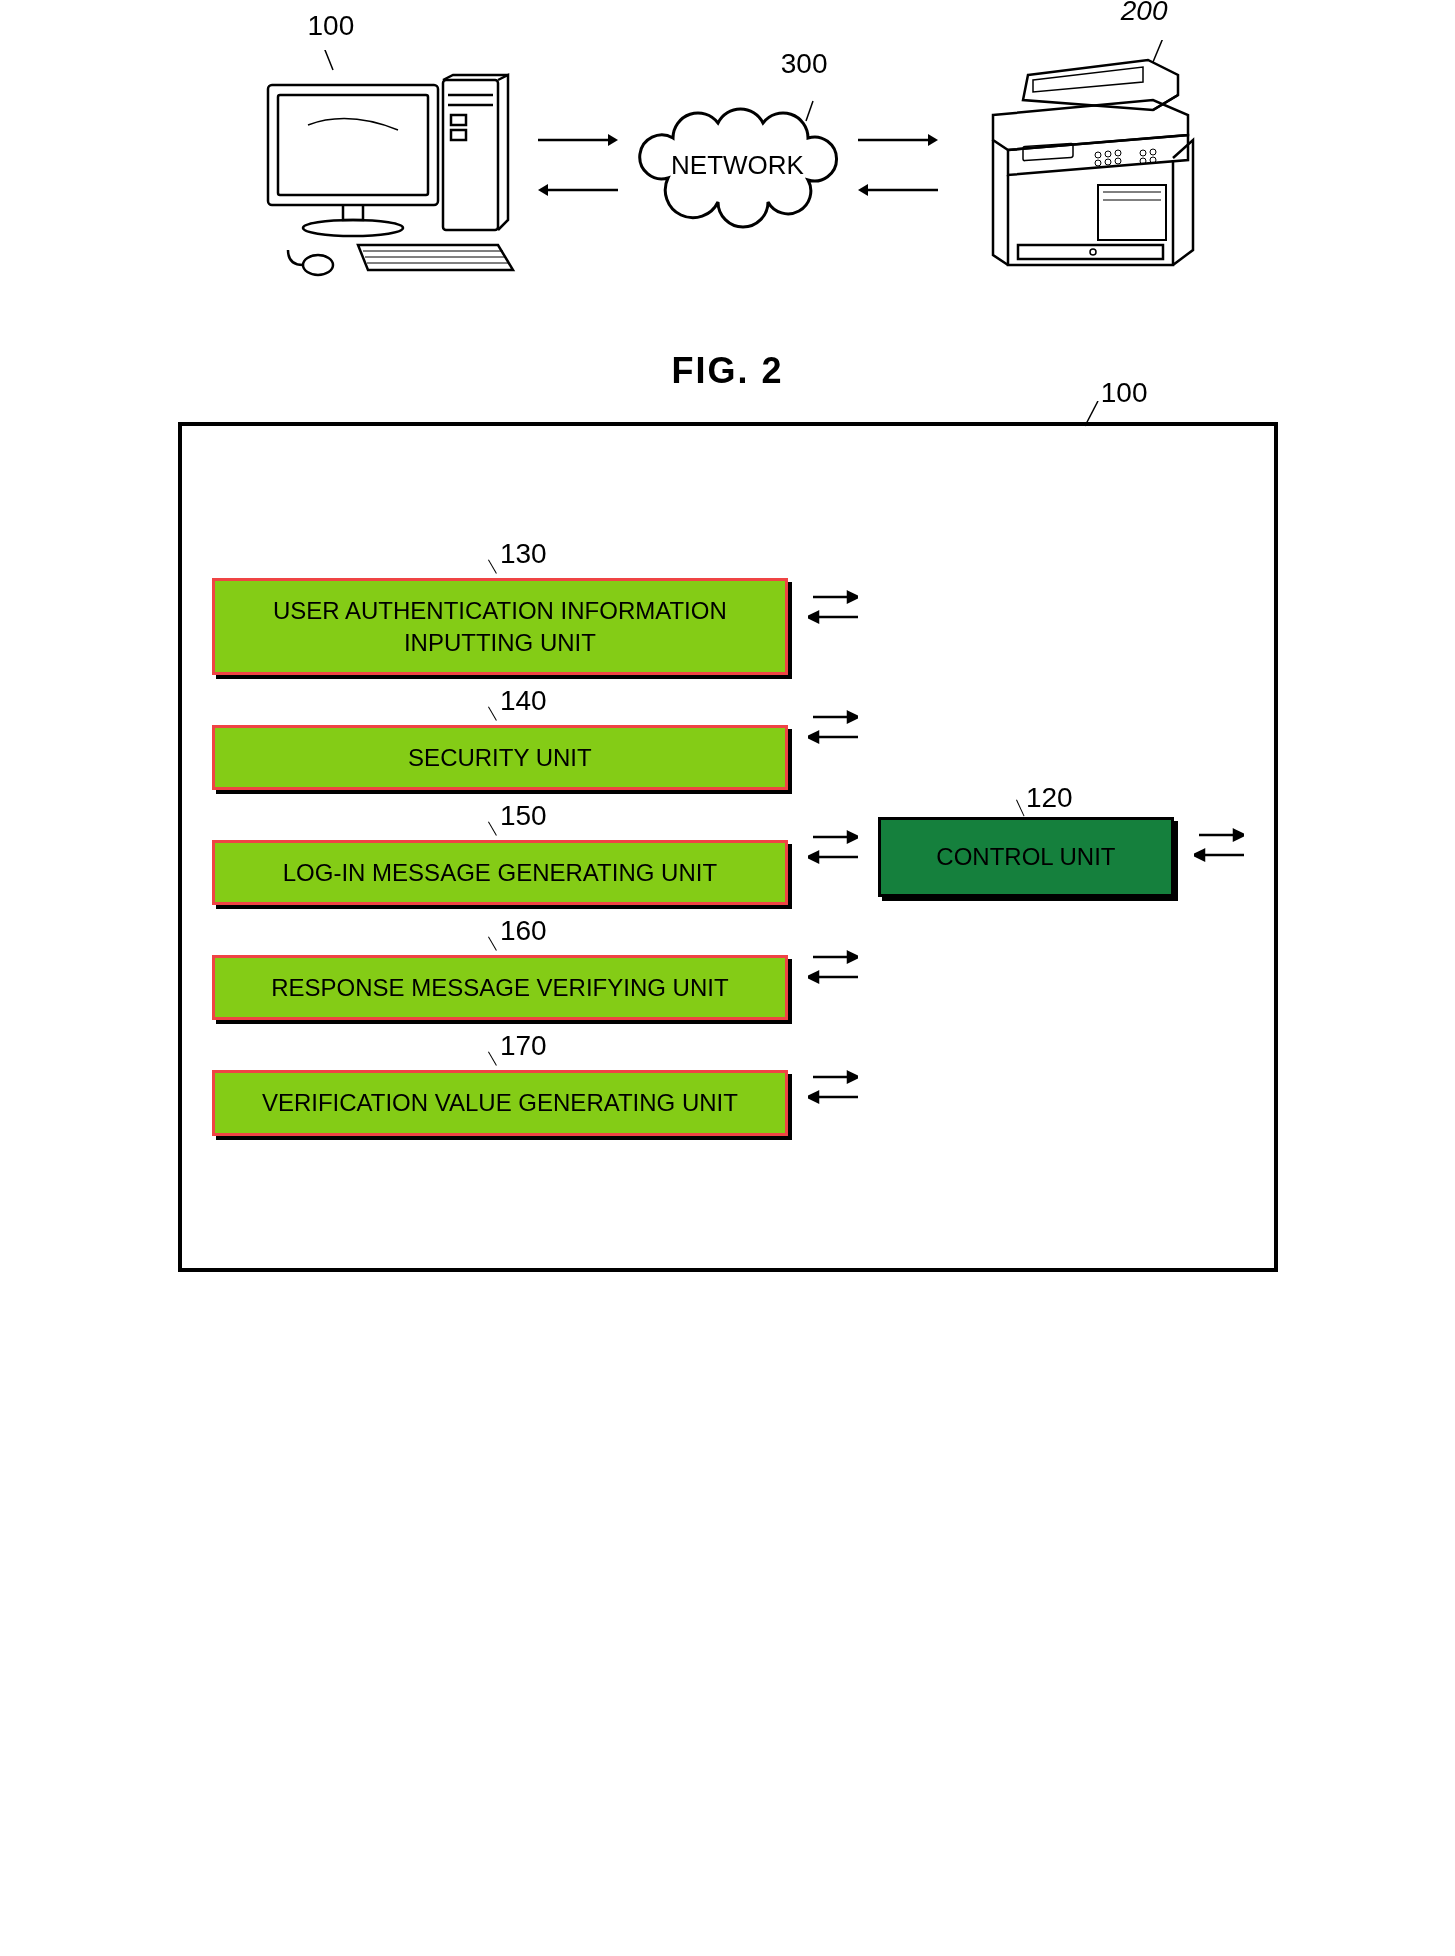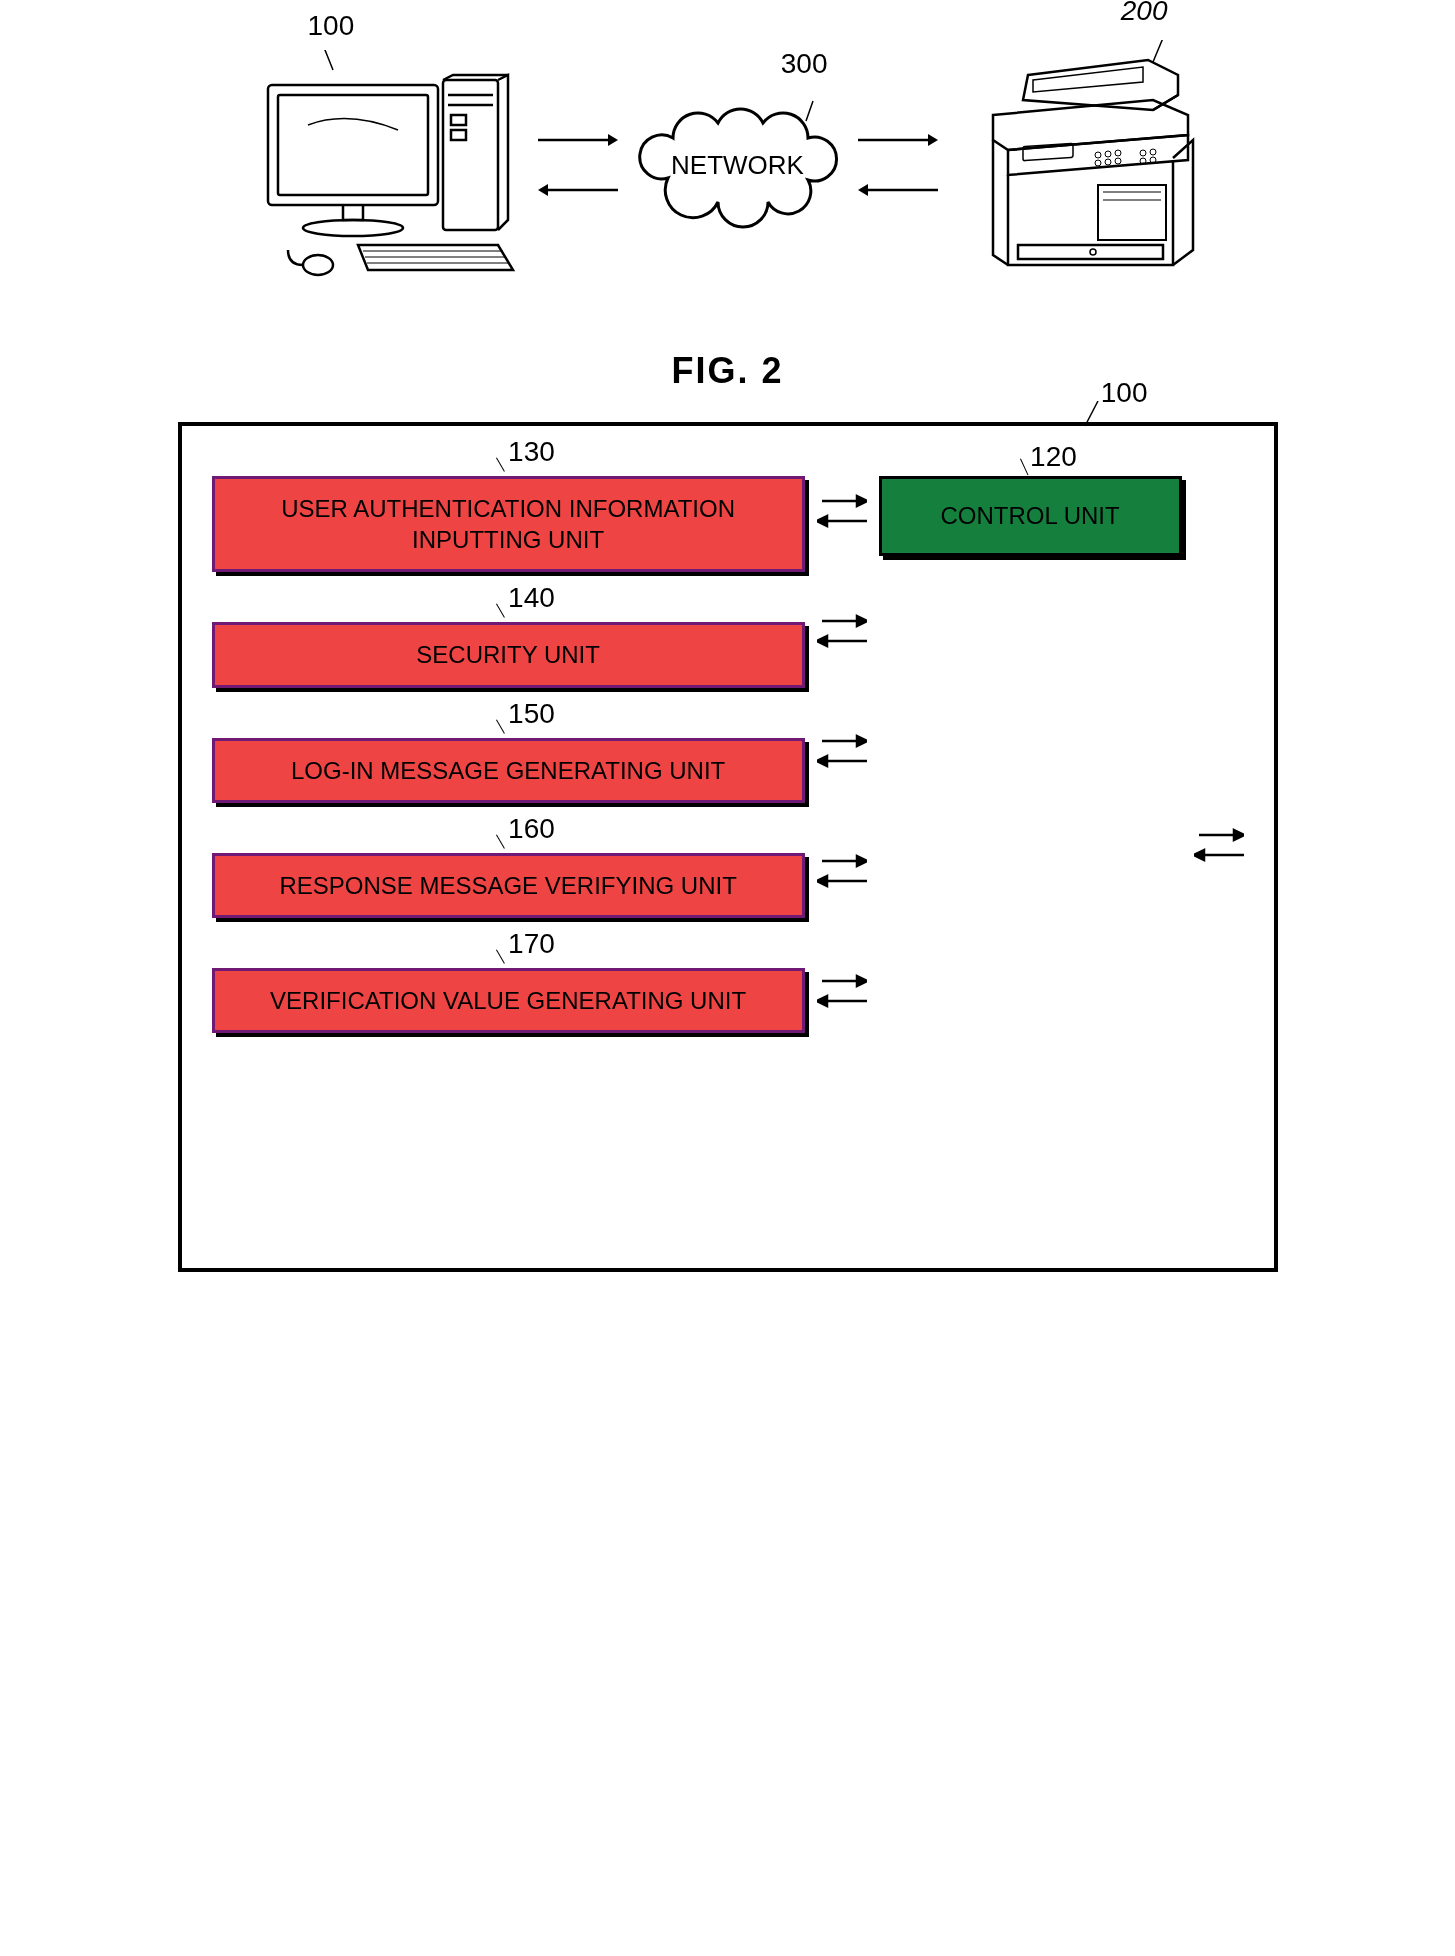"130" .fig2-outer { align-items: flex-start -> center; gap: 12px -> 20px }
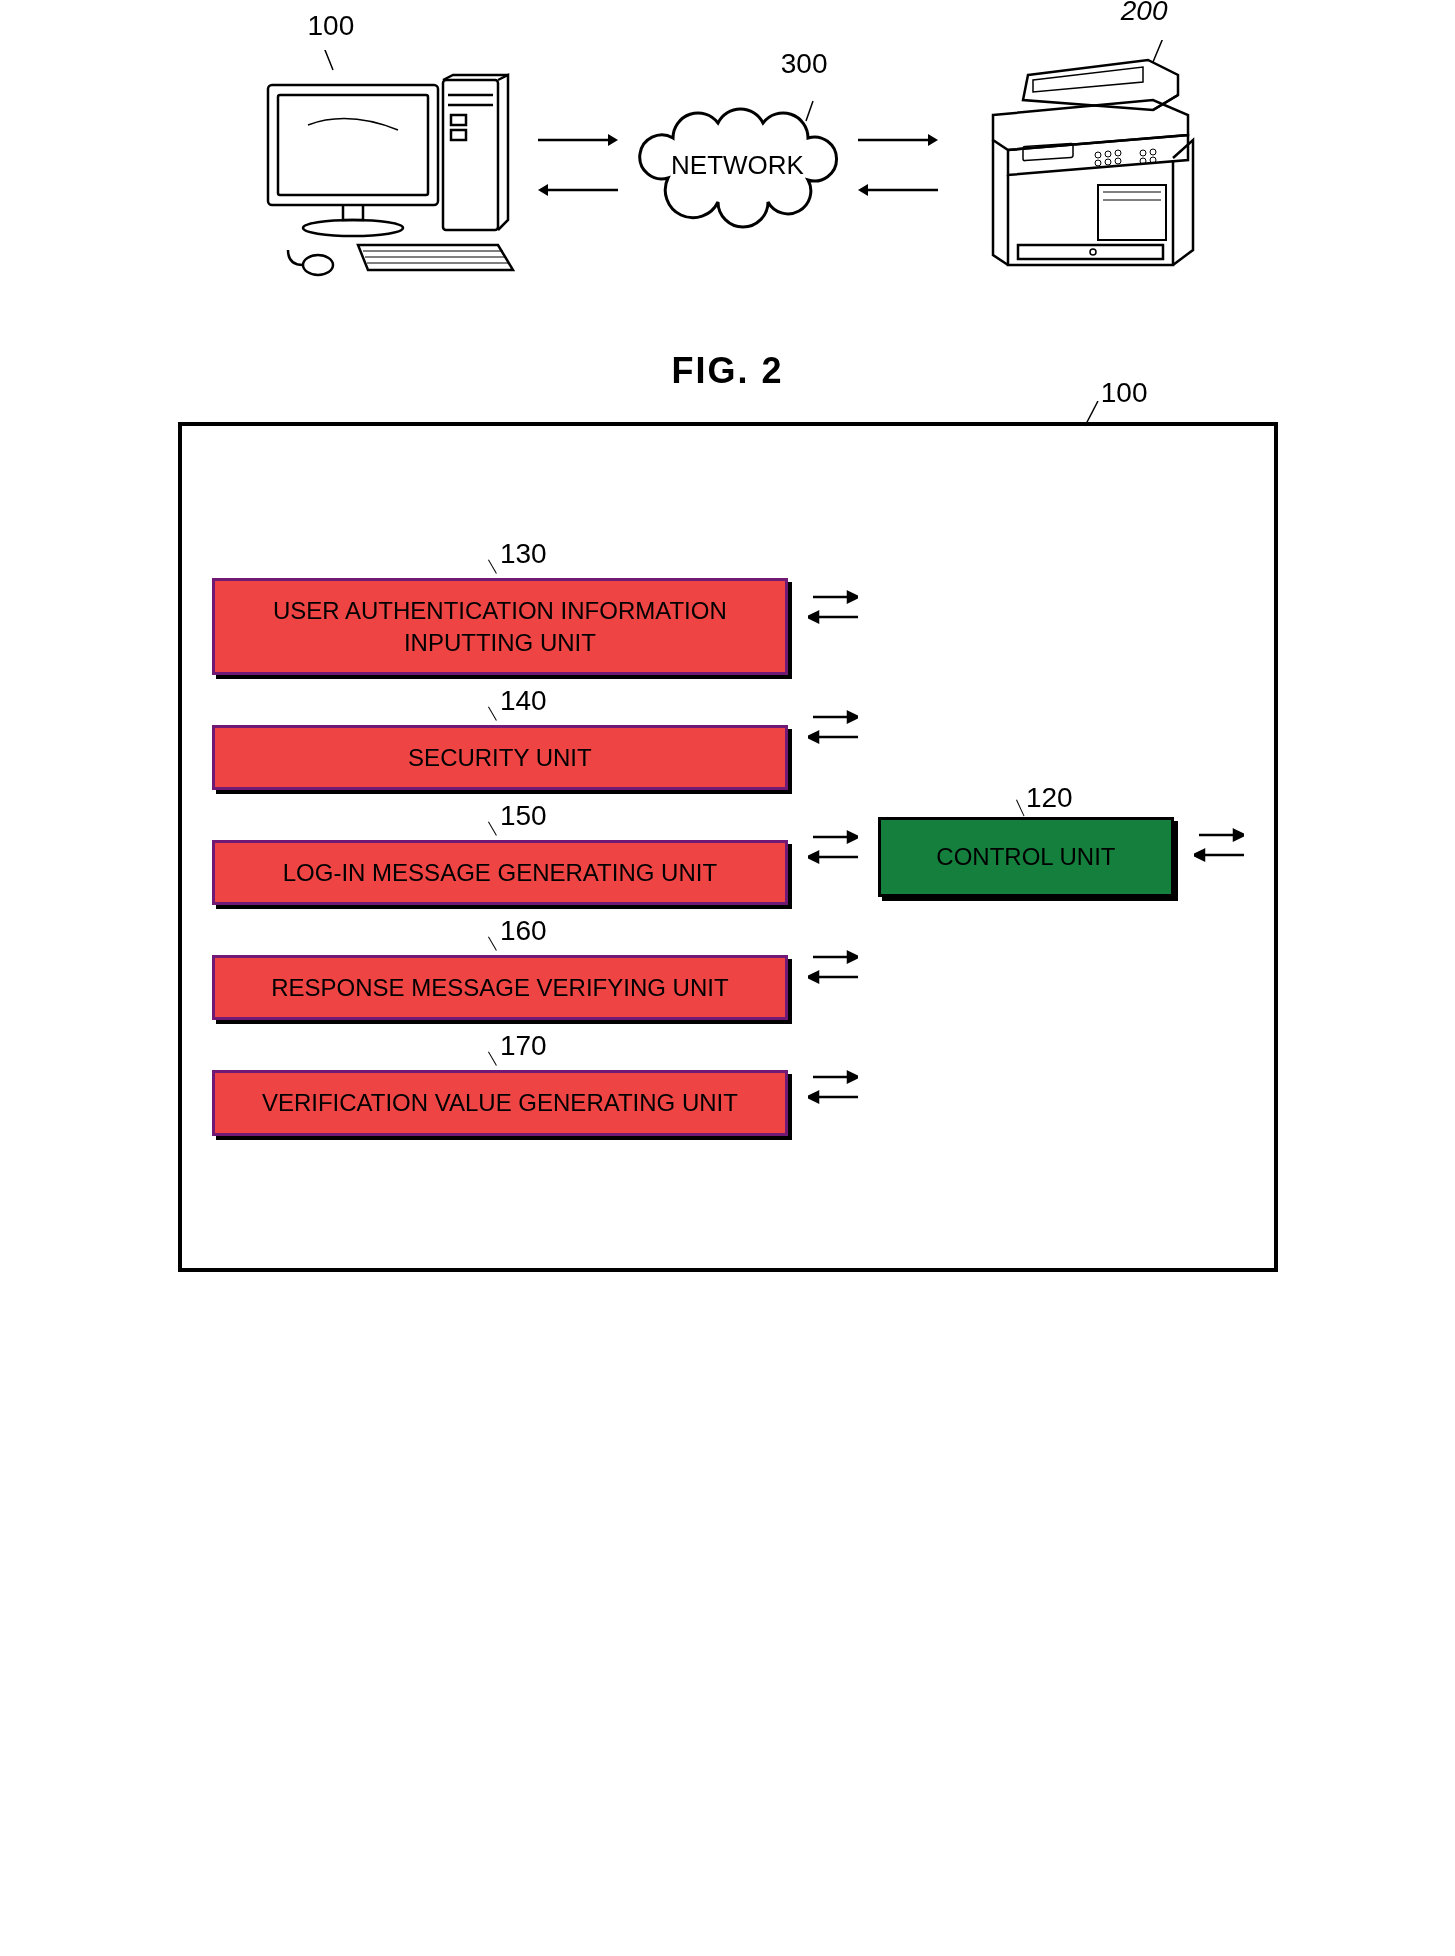"USER AUTHENTICATION INFORMATION" .unit-box { background: #ef4444 -> #84cc16; border: 3px solid #701a75 -> 3px solid #ef4444 }
